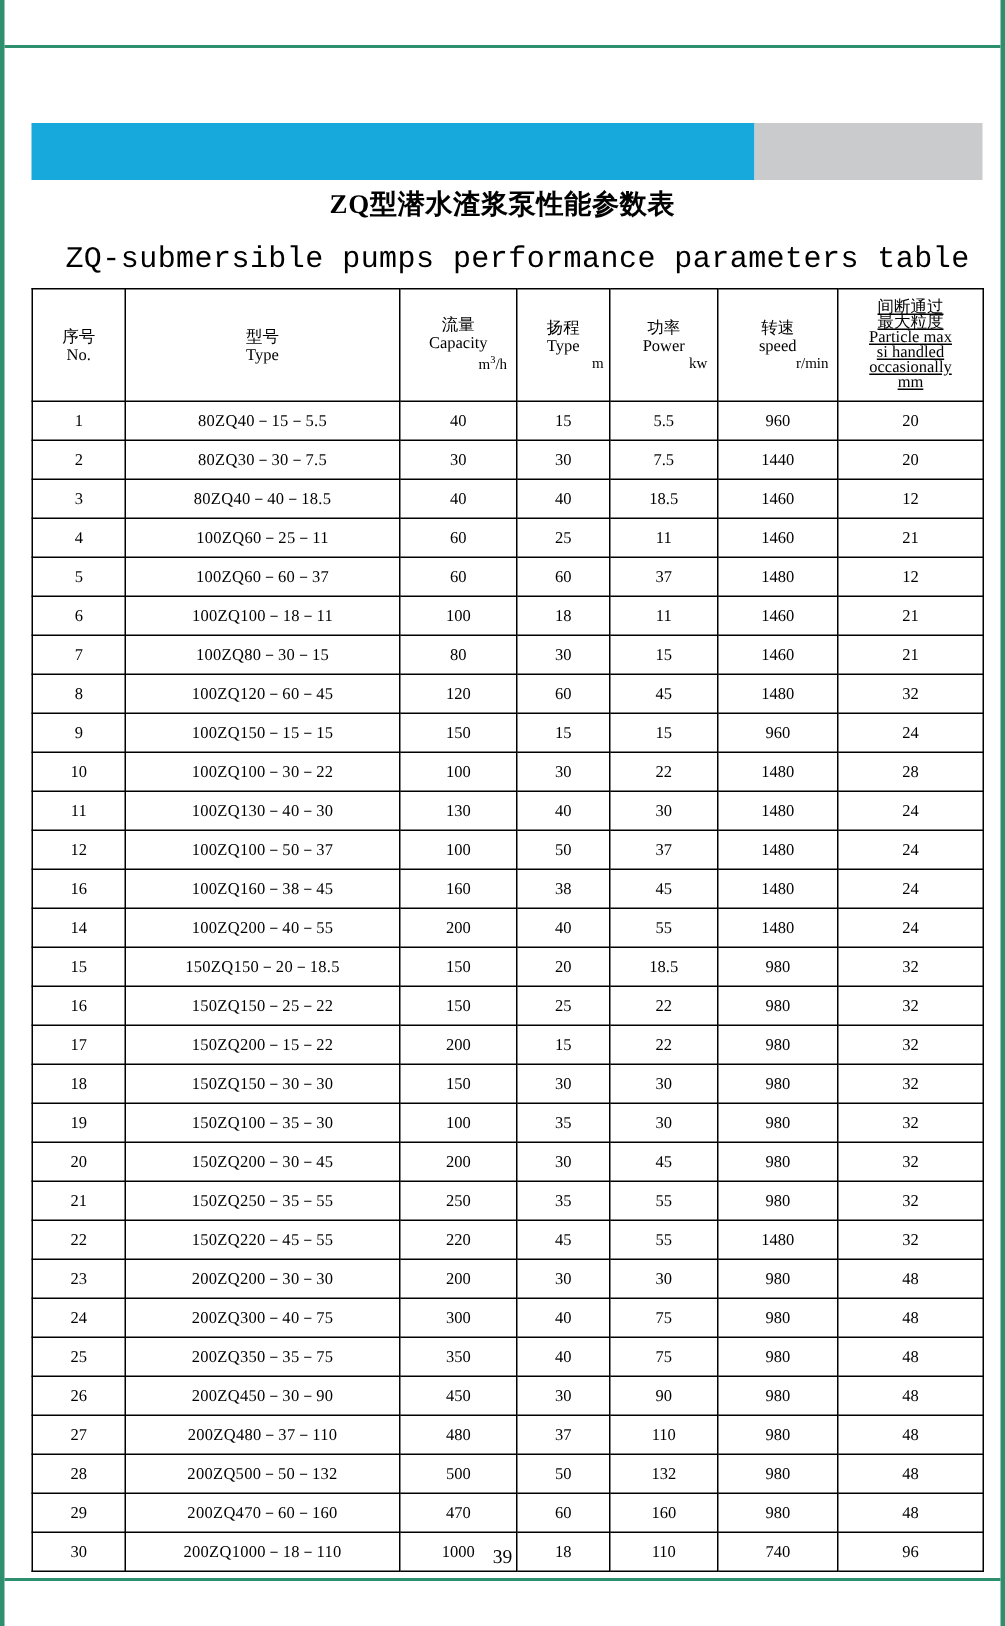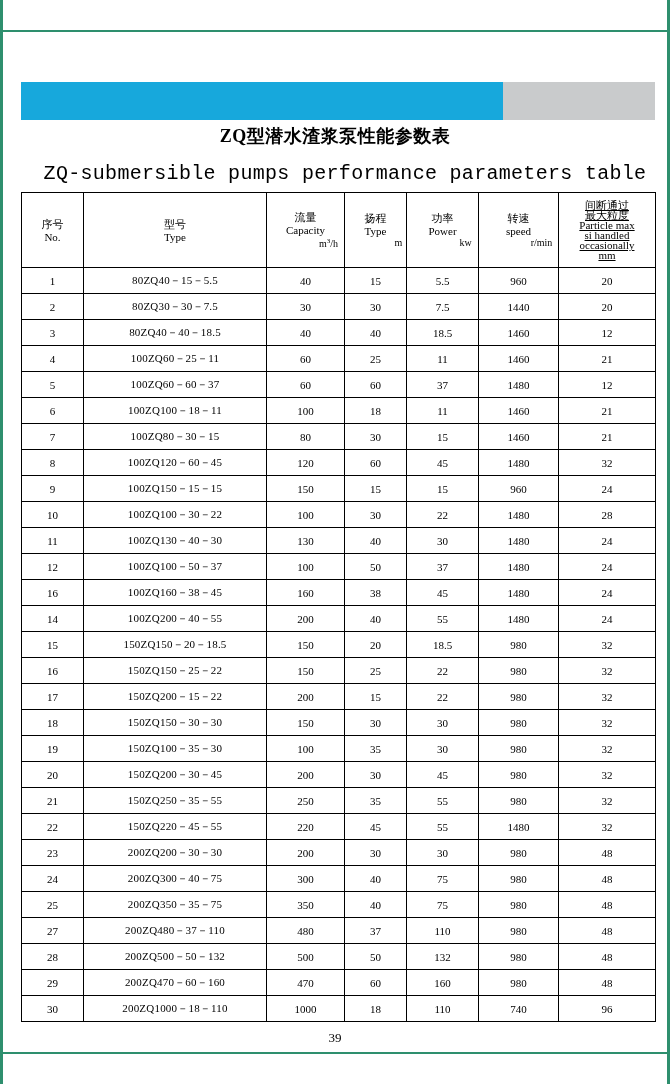"26" tr { html: none -> <tr> <td>26</td> <td>200ZQ450－30－90</td> <td>450</td> <td>30</td> <td>90</td> <td>980</td> <td>48</td> </tr> }
